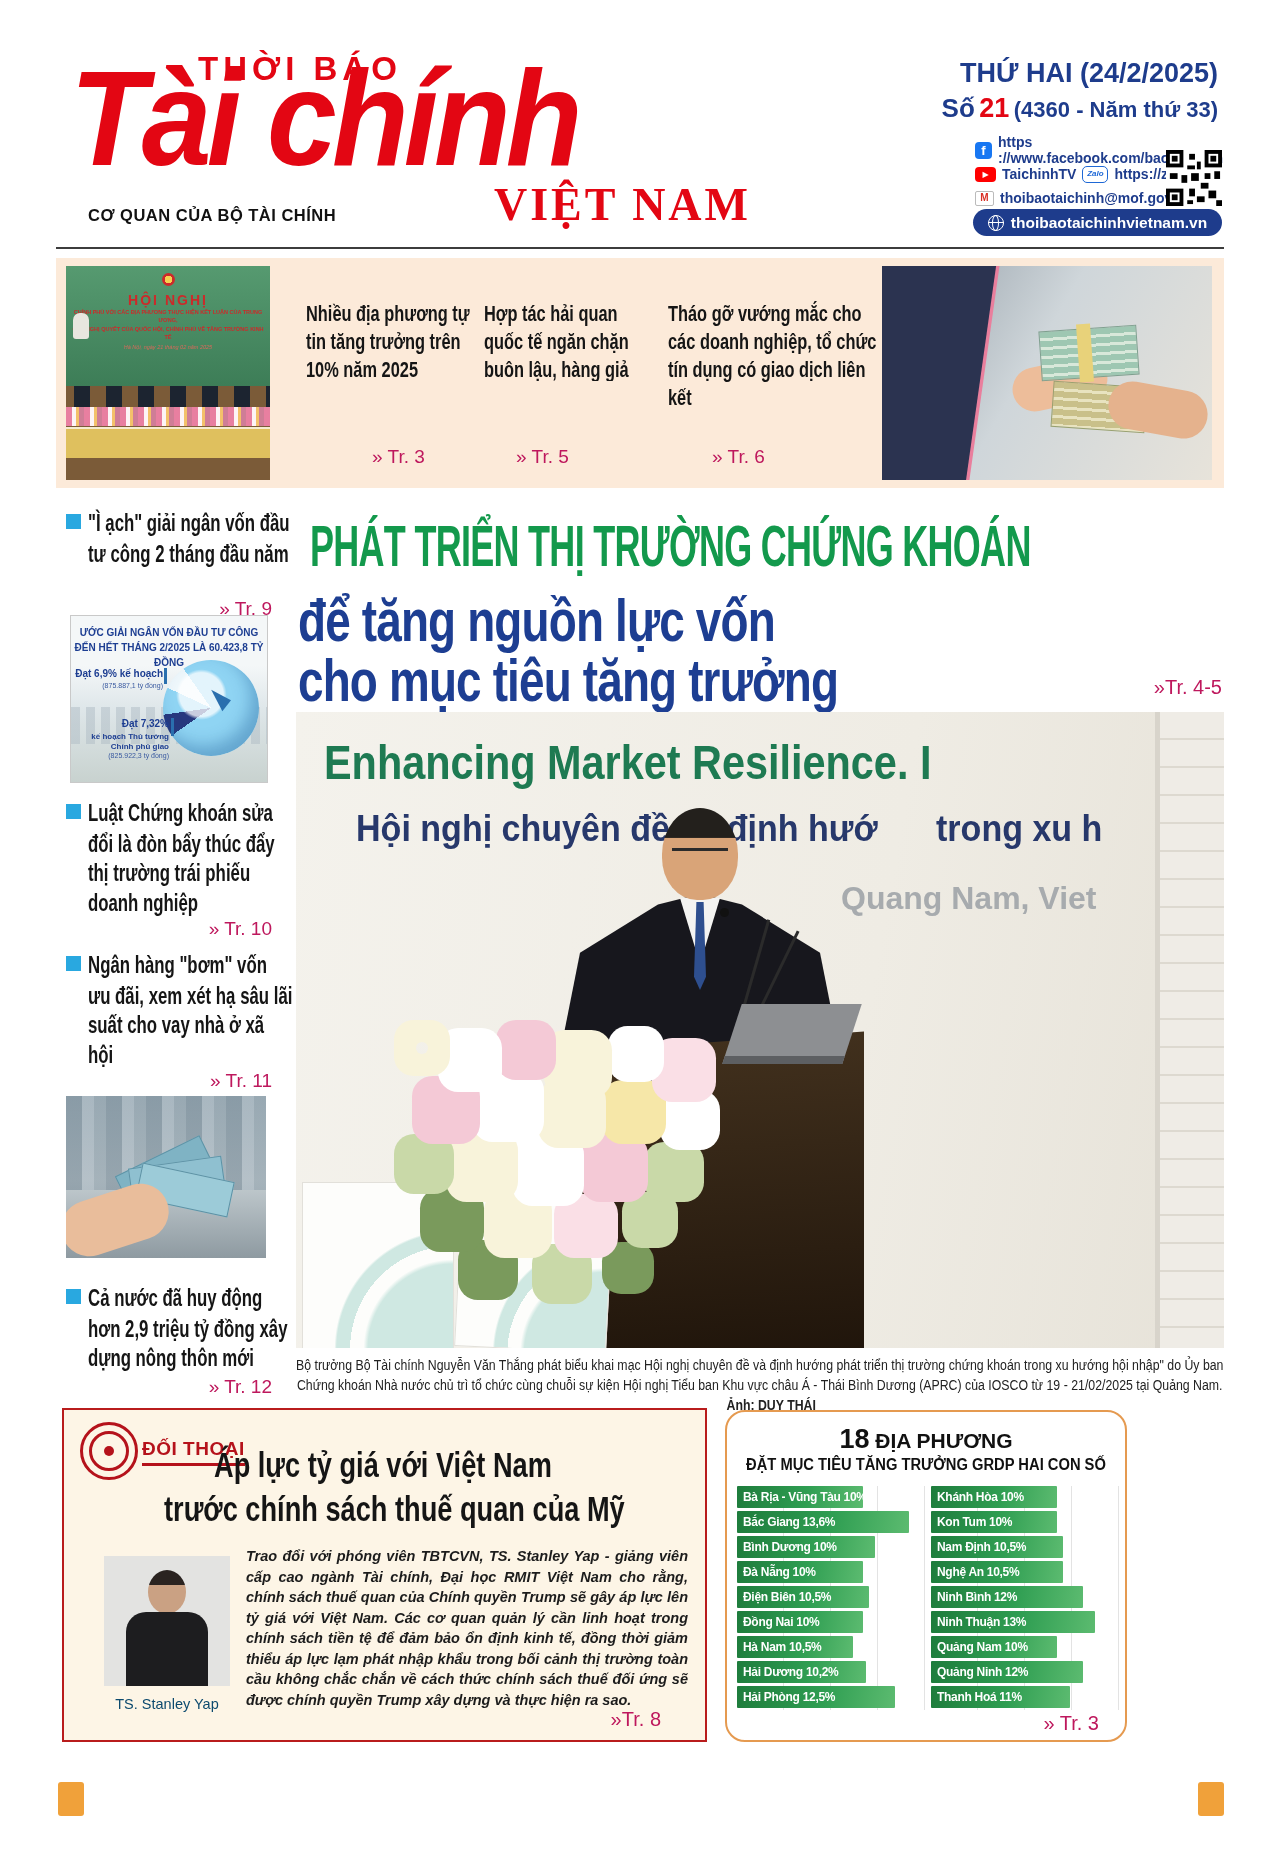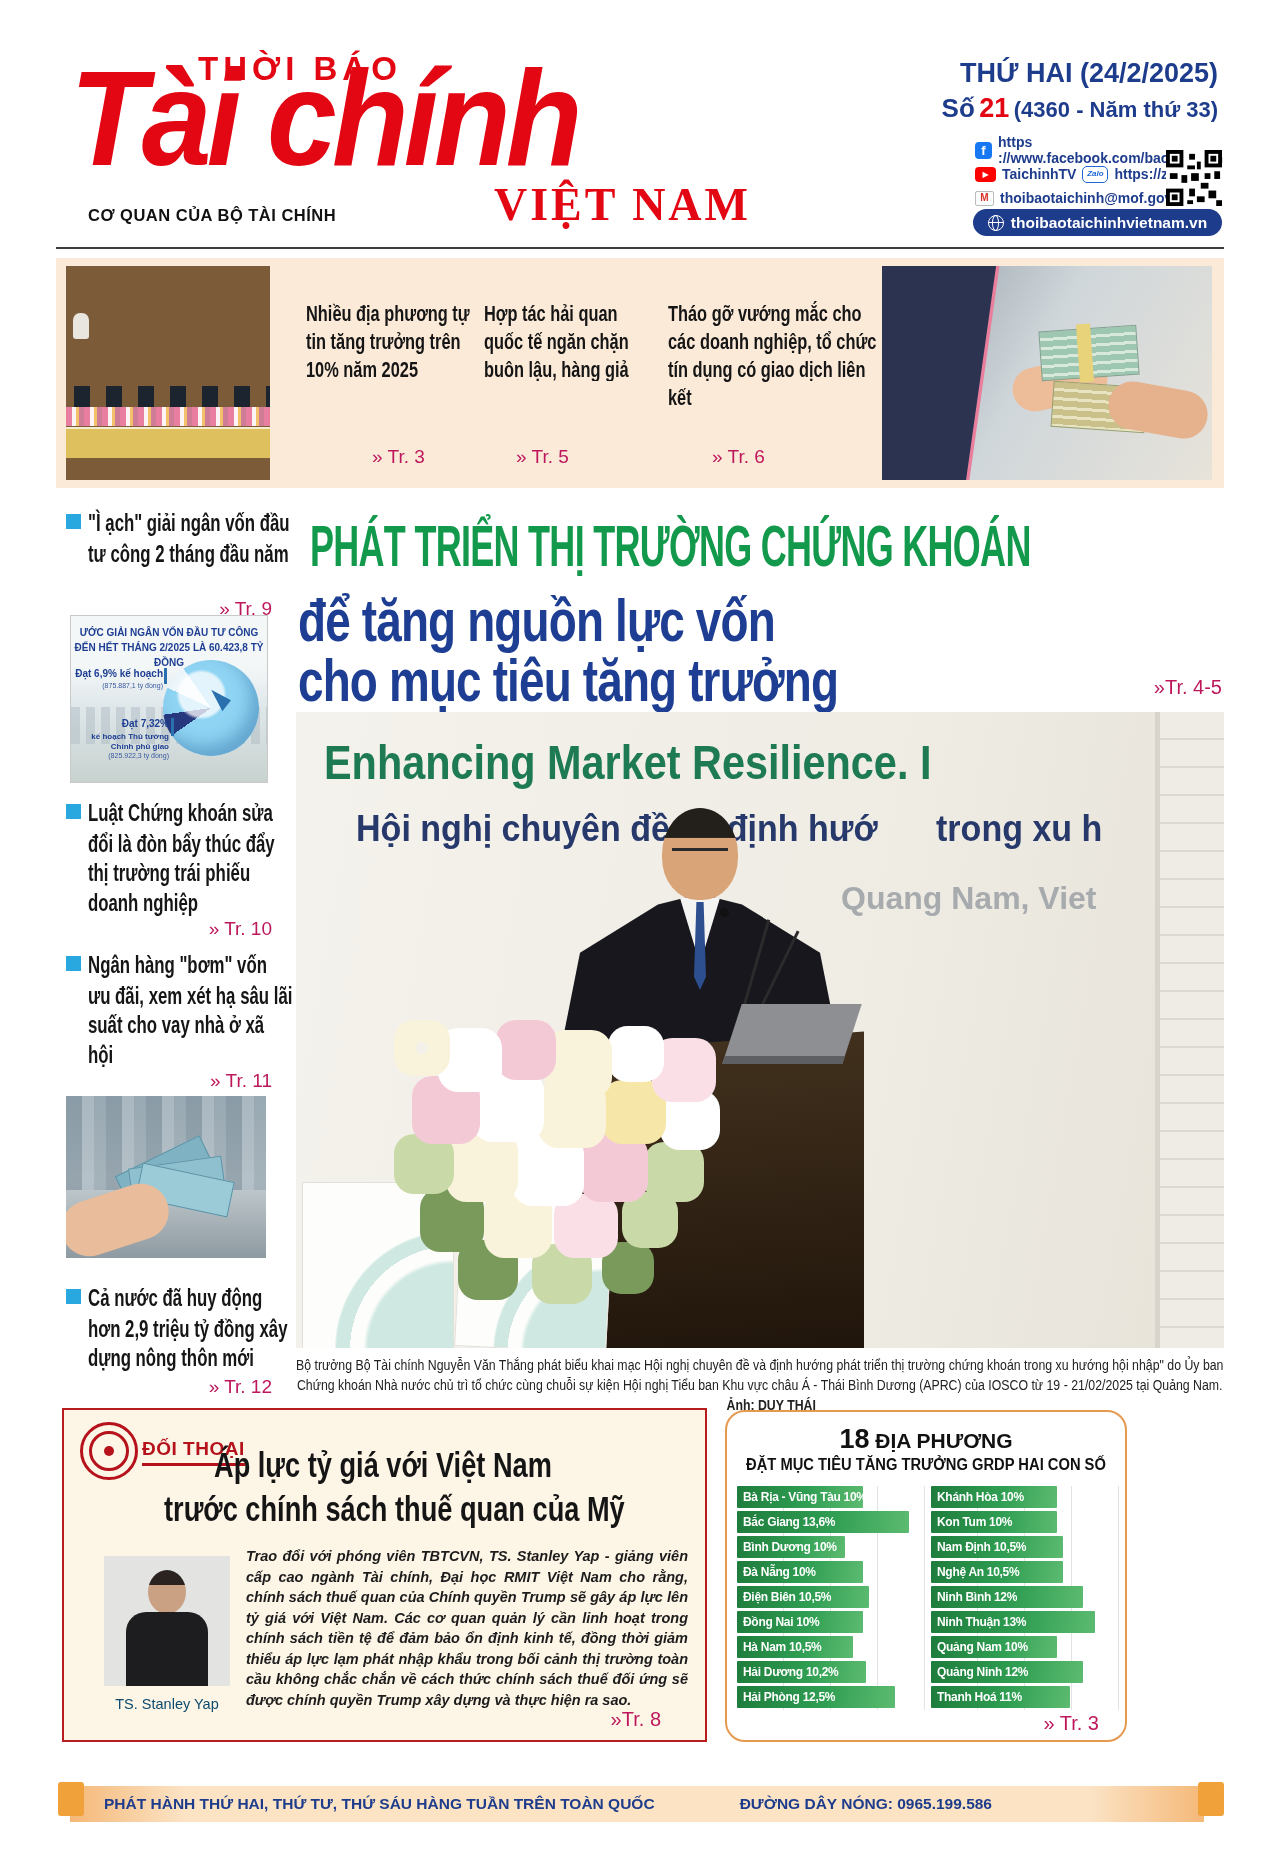"HỘI NGHỊ" div.p1-banner { html: none -> <div> <div></div> <div>HỘI NGHỊ</div> <div>CHÍNH PHỦ VỚI CÁC ĐỊA PHƯƠNG THỰC HIỆN KẾT LUẬN CỦA TRUNG ƯƠNG,</div> <div>CÁC NGHỊ QUYẾT CỦA QUỐC HỘI, CHÍNH PHỦ VỀ TĂNG TRƯỞNG KINH TẾ</div> <div>Hà Nội, ngày 21 tháng 02 năm 2025</div> </div> }
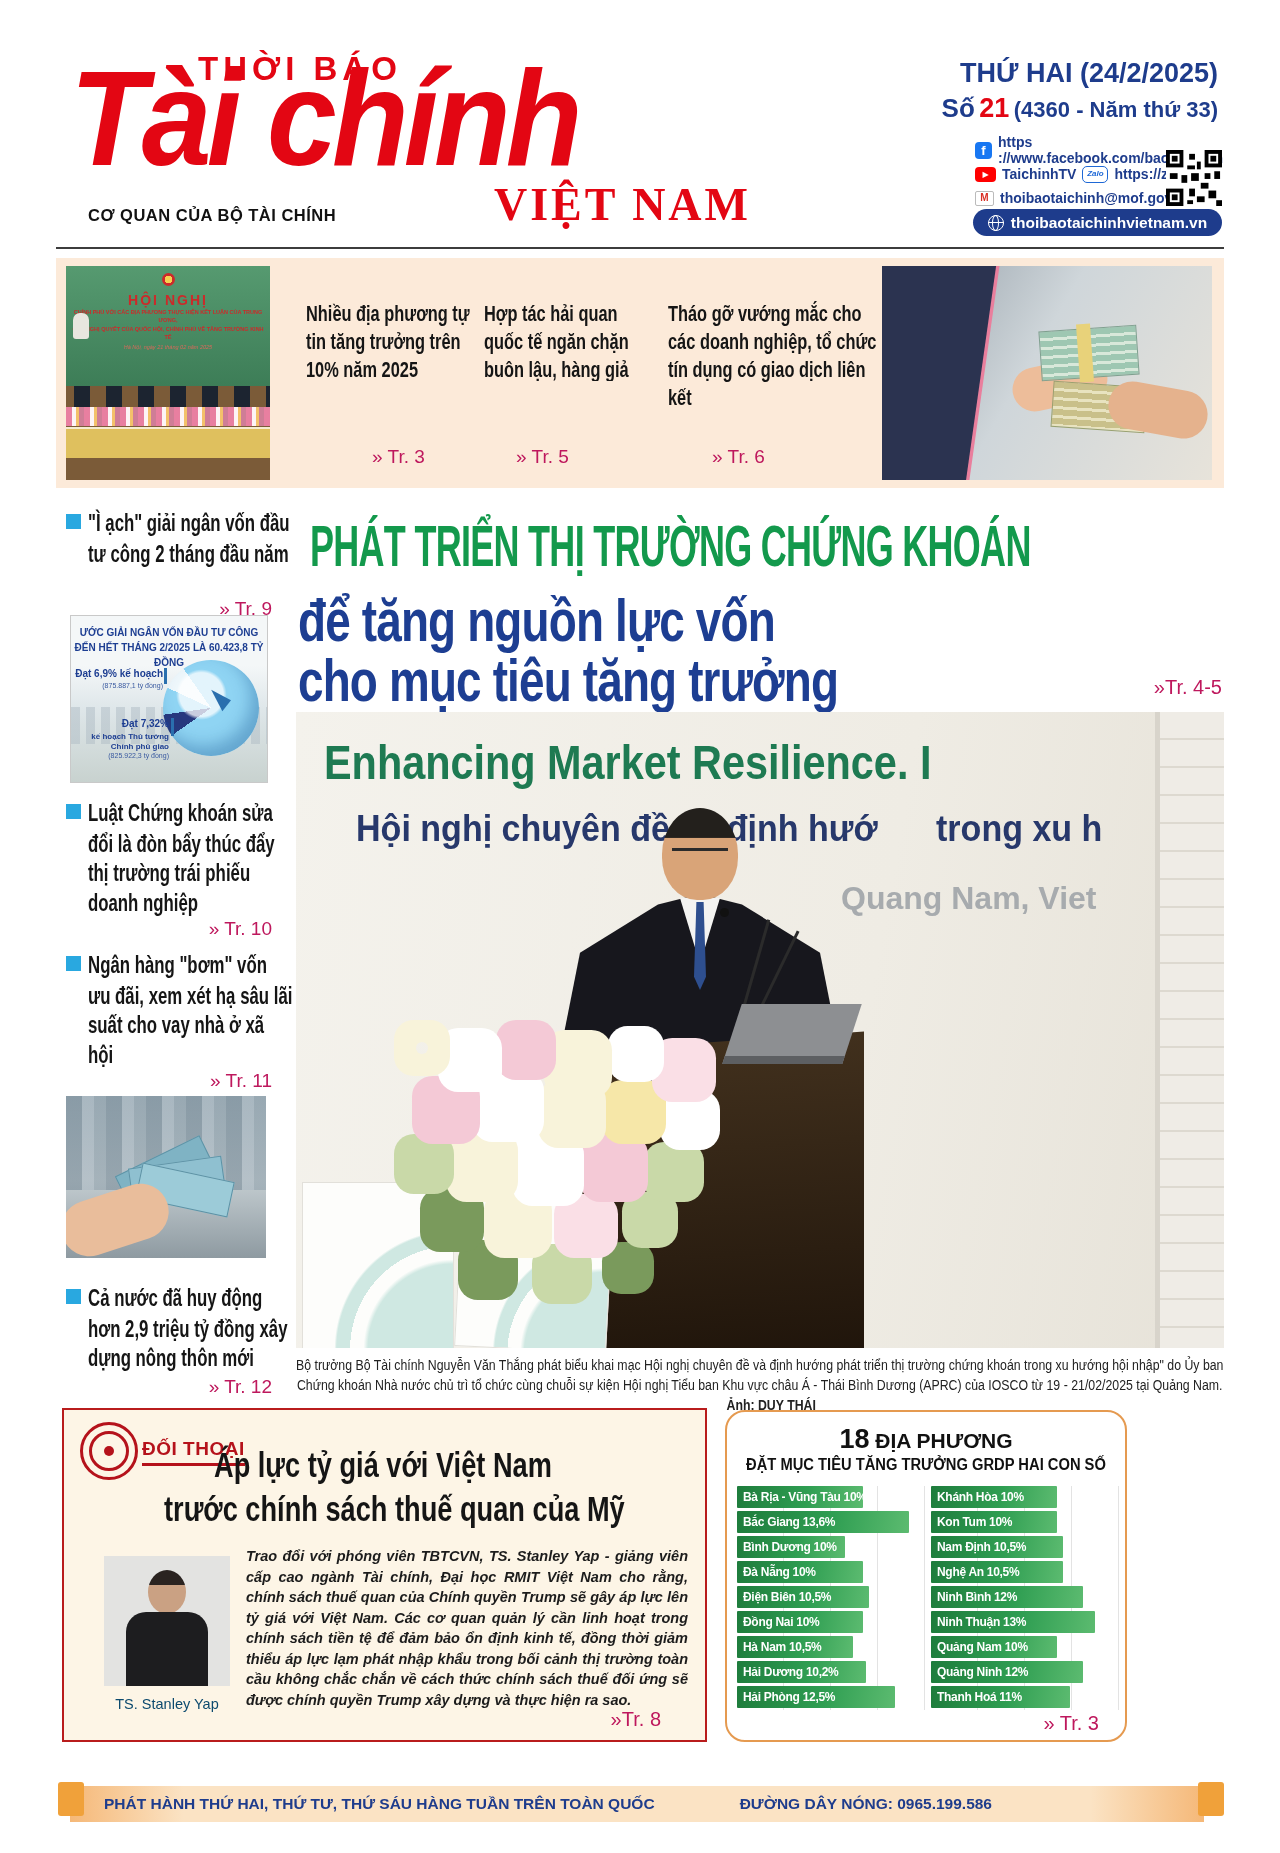"Bình Dương 10%" div.bar { width: 108px -> 138px }
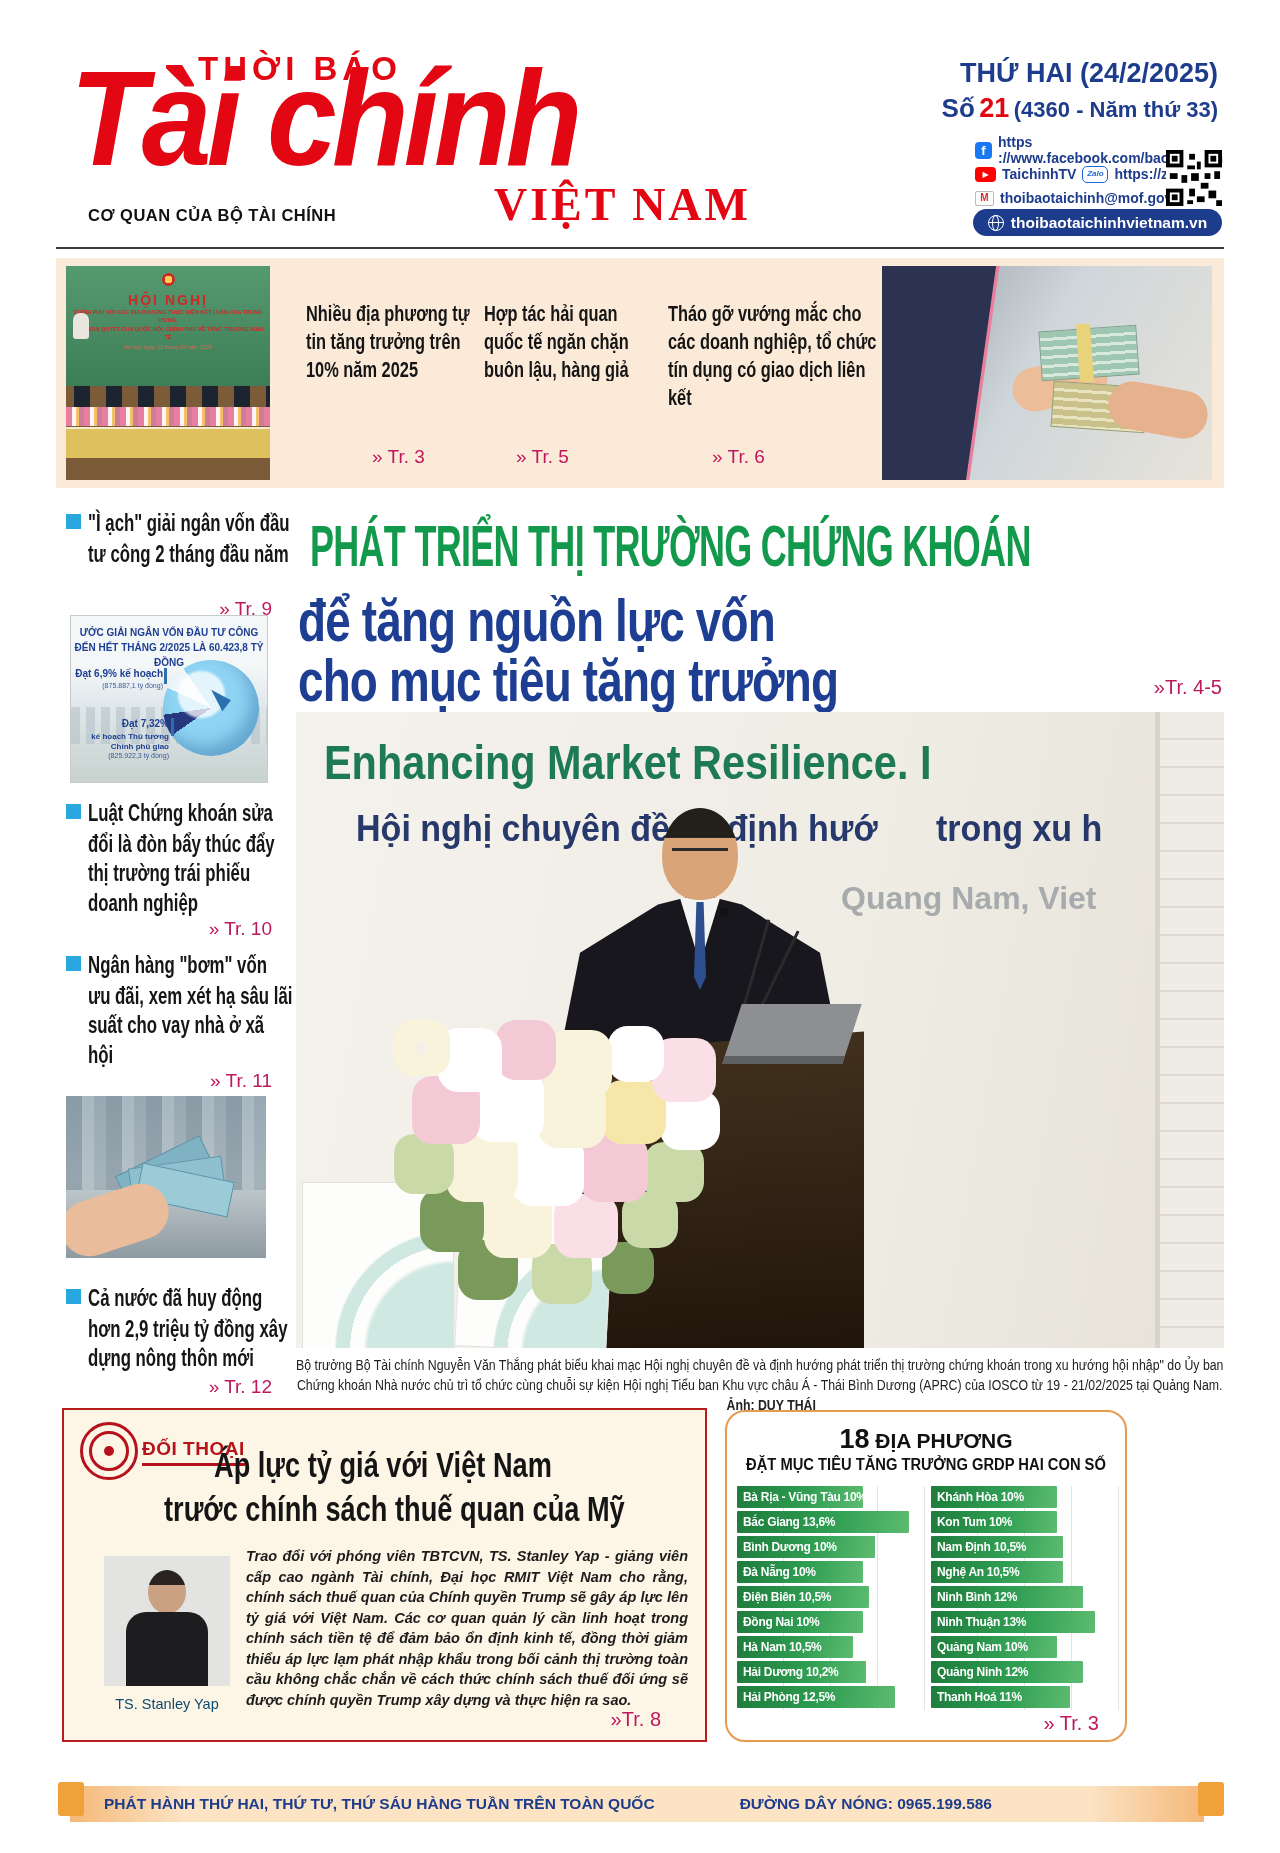"PHÁT HÀNH THỨ HAI, THỨ" div.abs { html: <div> <span>PHÁT HÀNH THỨ HAI, THỨ TƯ, THỨ SÁU HÀNG TUẦN TRÊN TOÀN QUỐC</span> <span>ĐƯỜNG DÂY NÓNG: 0965.199.586</span> </div> -> none }
